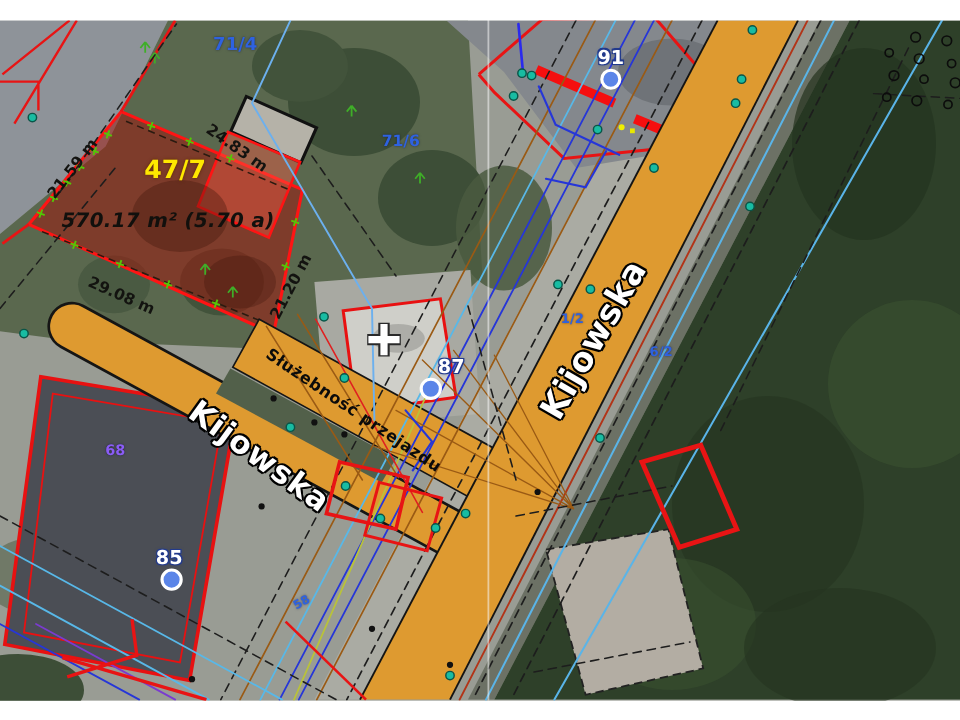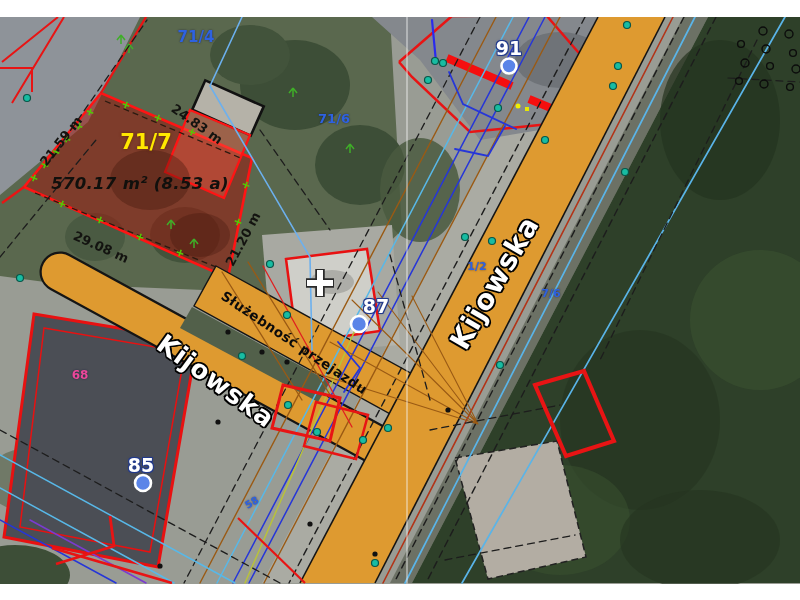"91" .mklbl { font-size: 19px -> 16px }
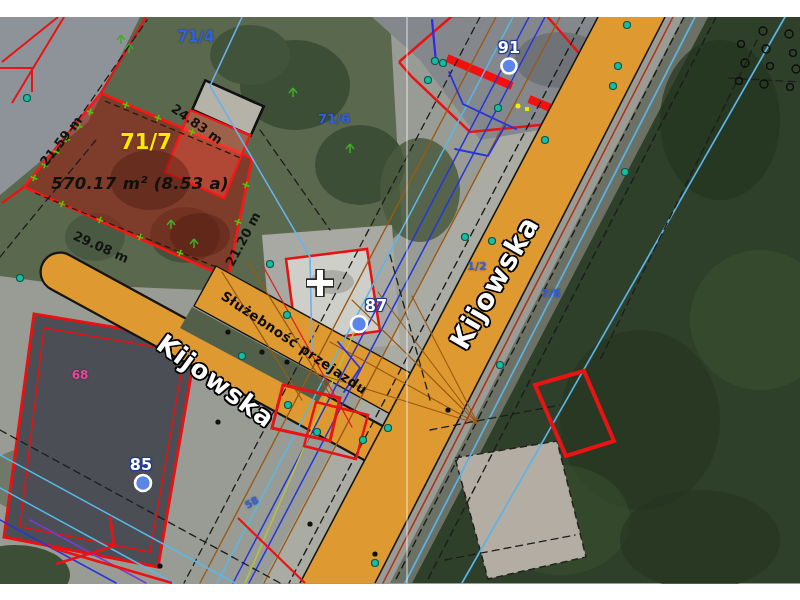"71/7" div.lbl { text: 71/7 -> 47/7 }
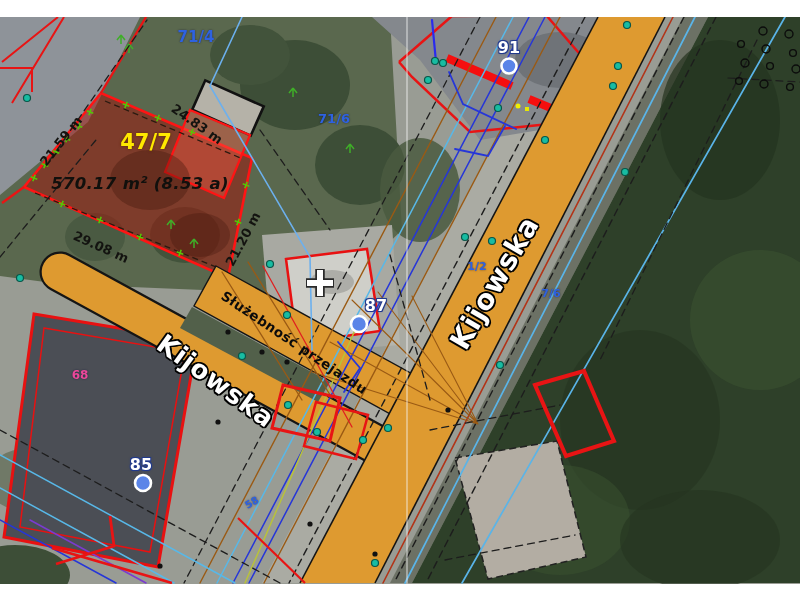"570.17 m² (8.53 a)" div.lbl { text: 8.53 -> 5.70 }
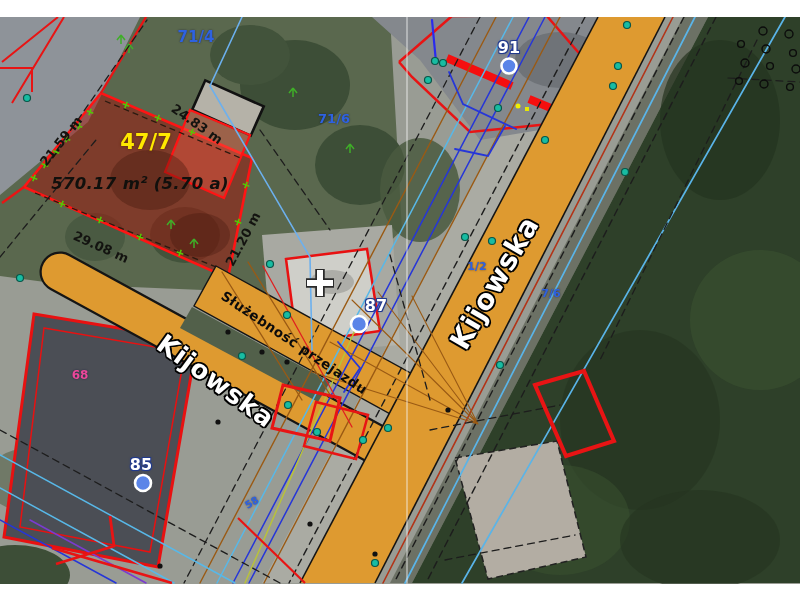"7/6" div.lbl { text: 7/6 -> 6/2 }
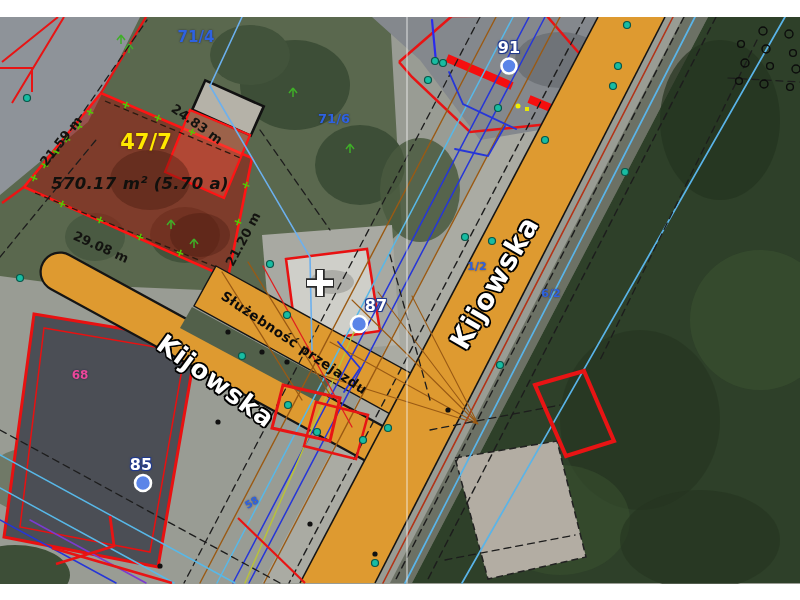"68" div.lbl { color: #ec4899 -> #8b5cf6; left: 80px -> 96px }
